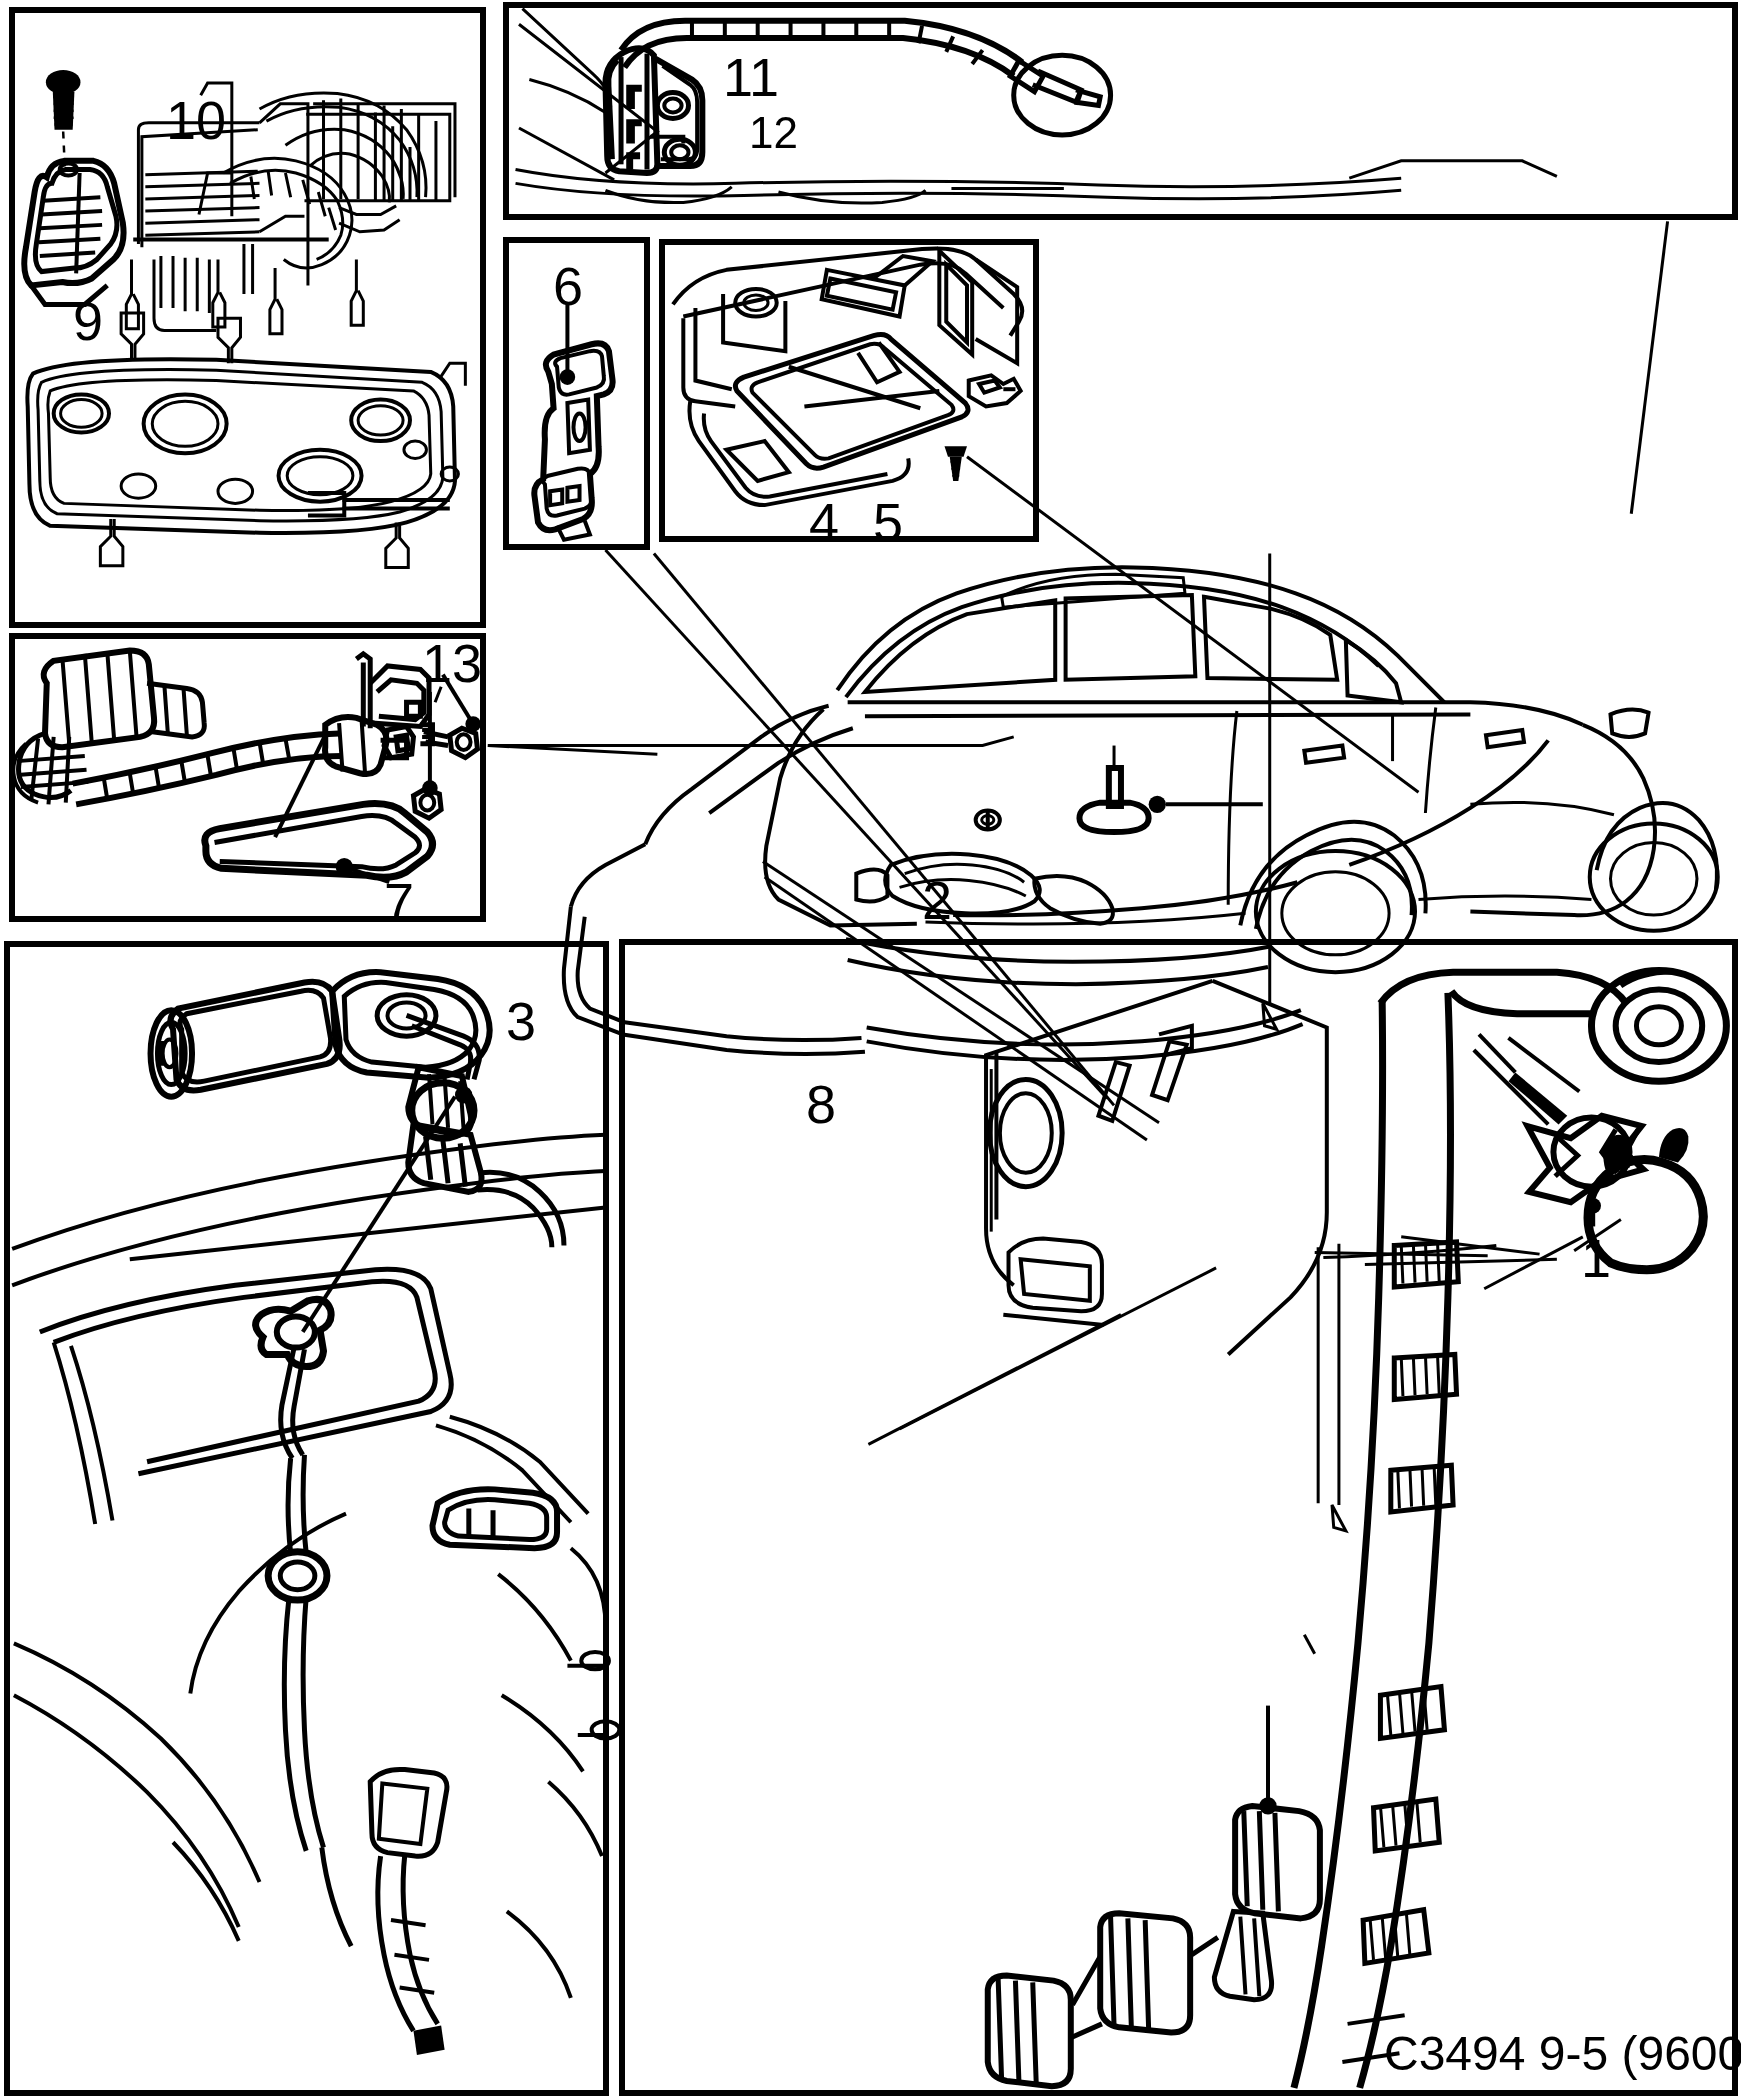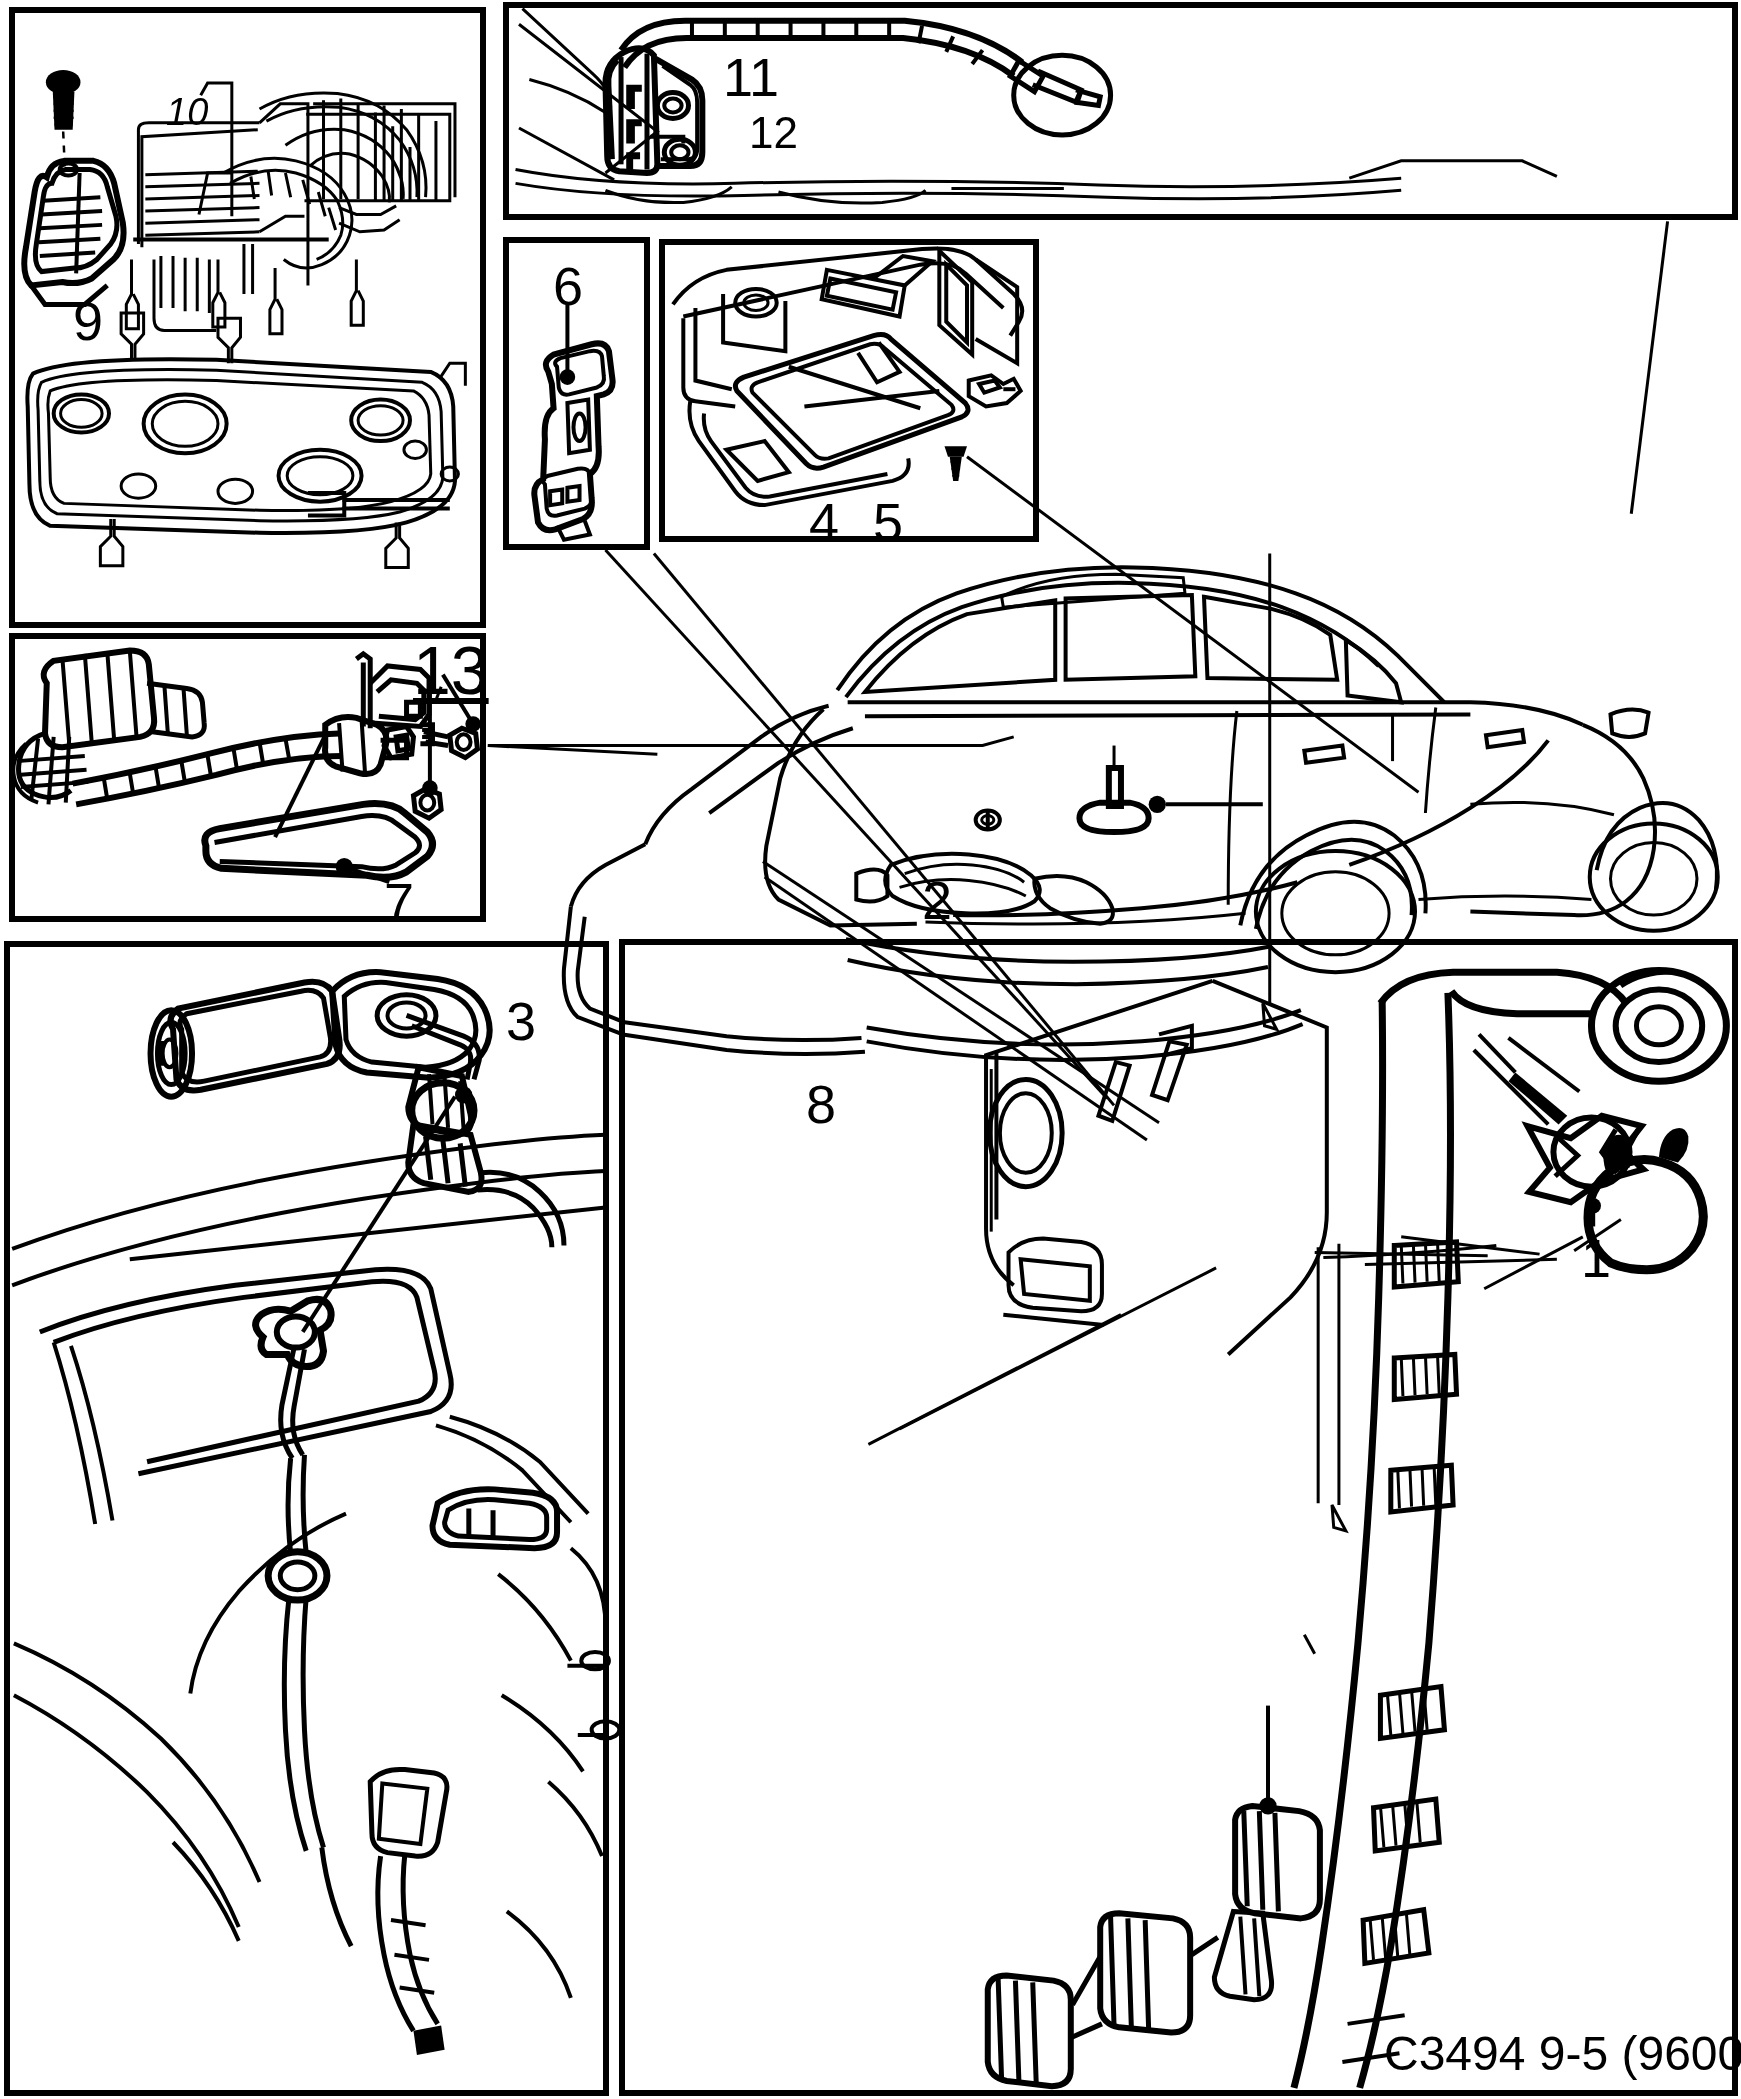"10" div.callout { font-size: 38px -> 54px; font-style: italic -> none }
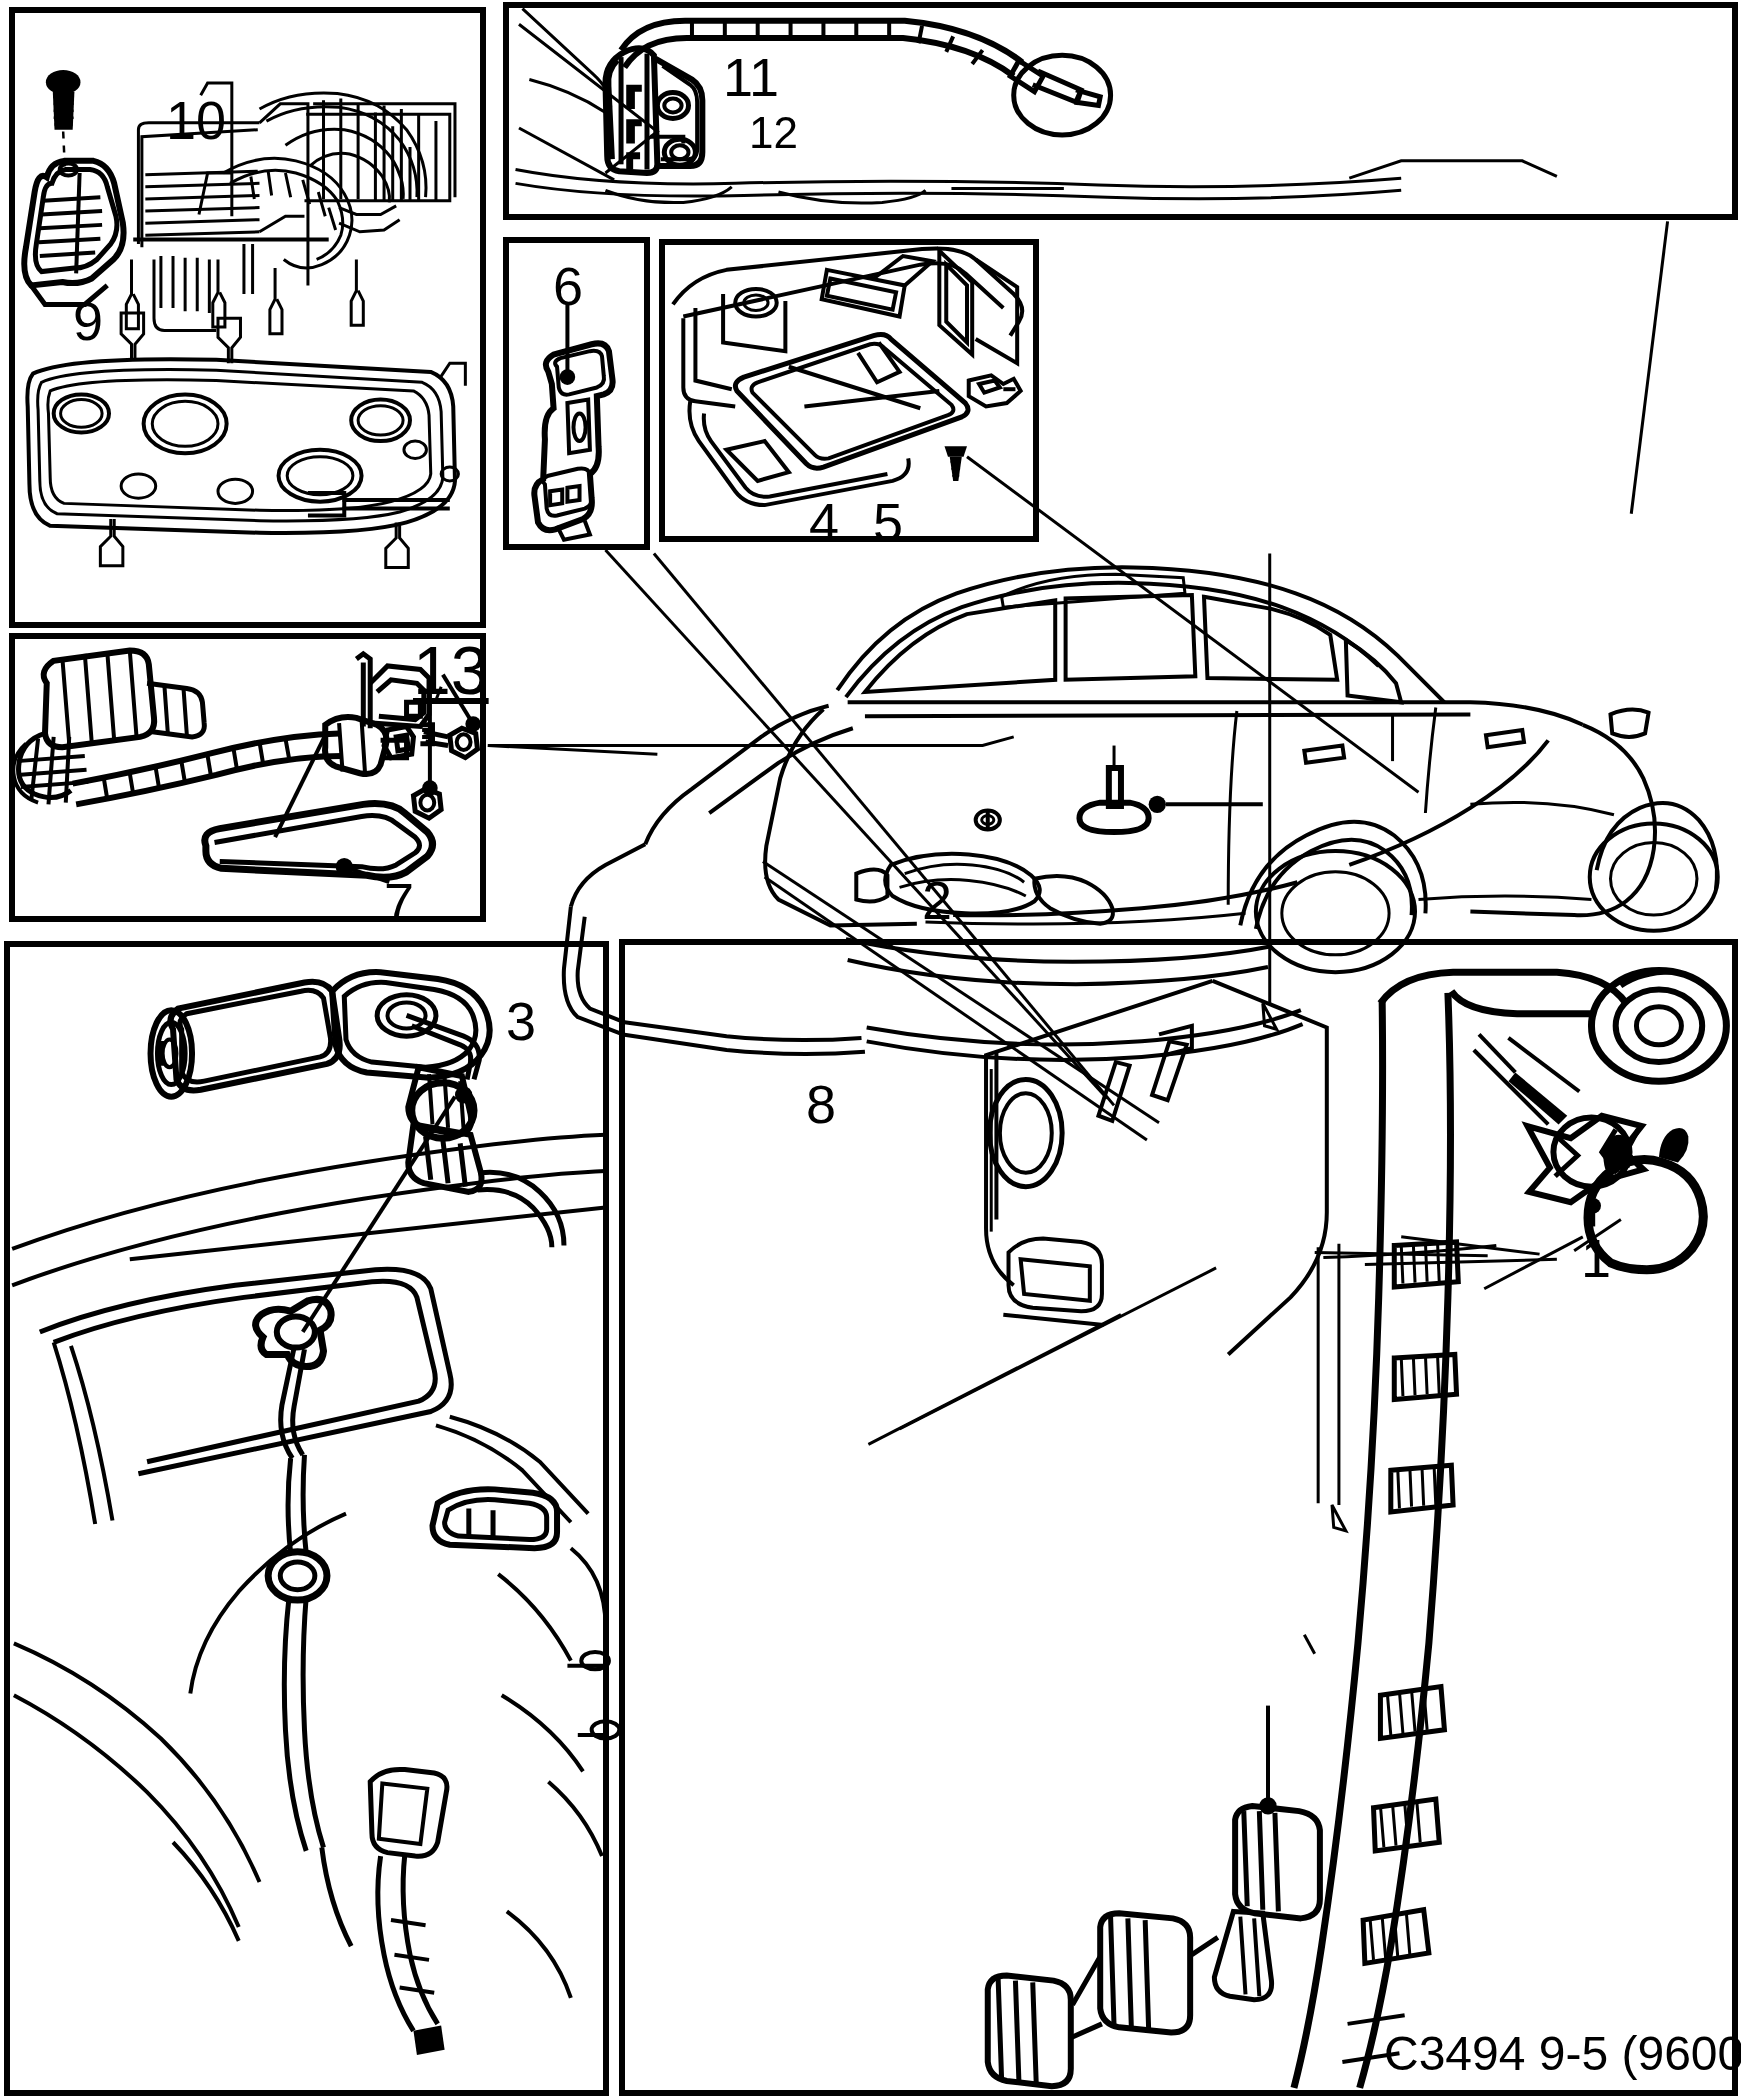"13" div.callout { font-size: 68px -> 54px; left: 413px -> 422px; text-decoration: underline -> none }
